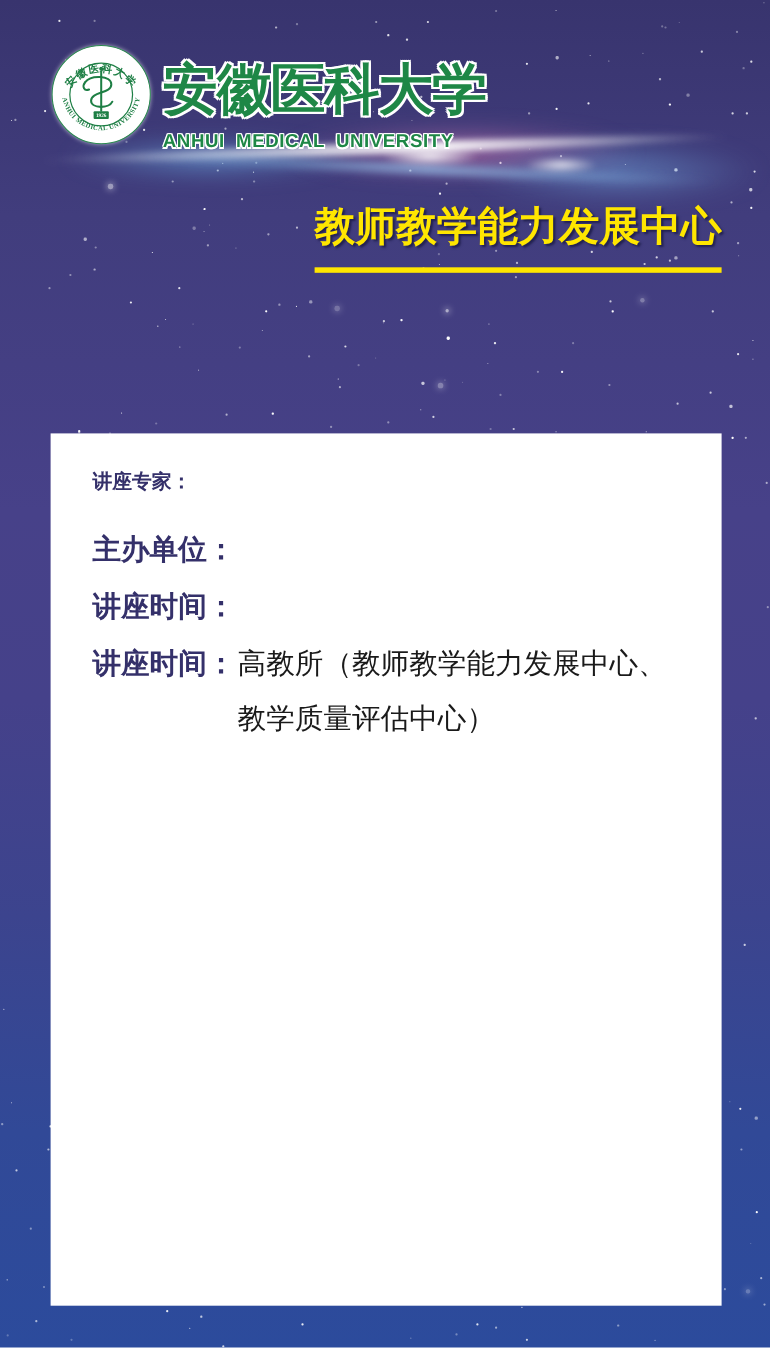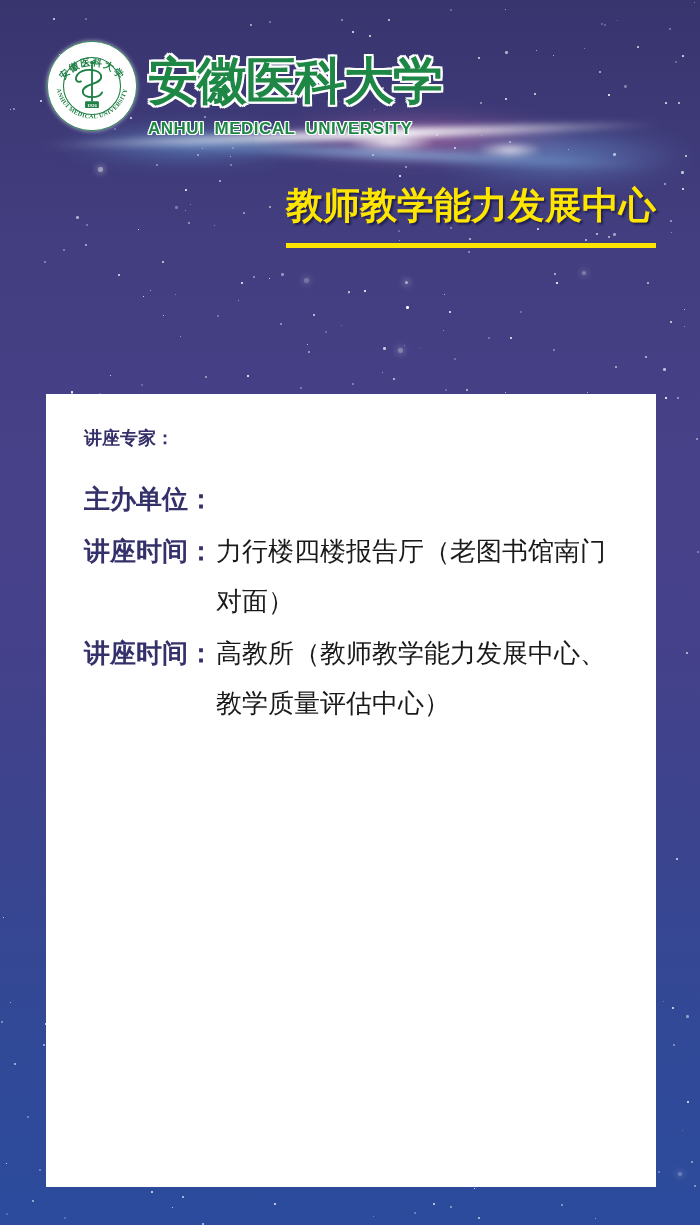"力行楼四楼报告厅（老图书馆南门对面）" span.info-value { html: <span>力行楼四楼报告厅（老图书馆南门对面）</span> -> none }
